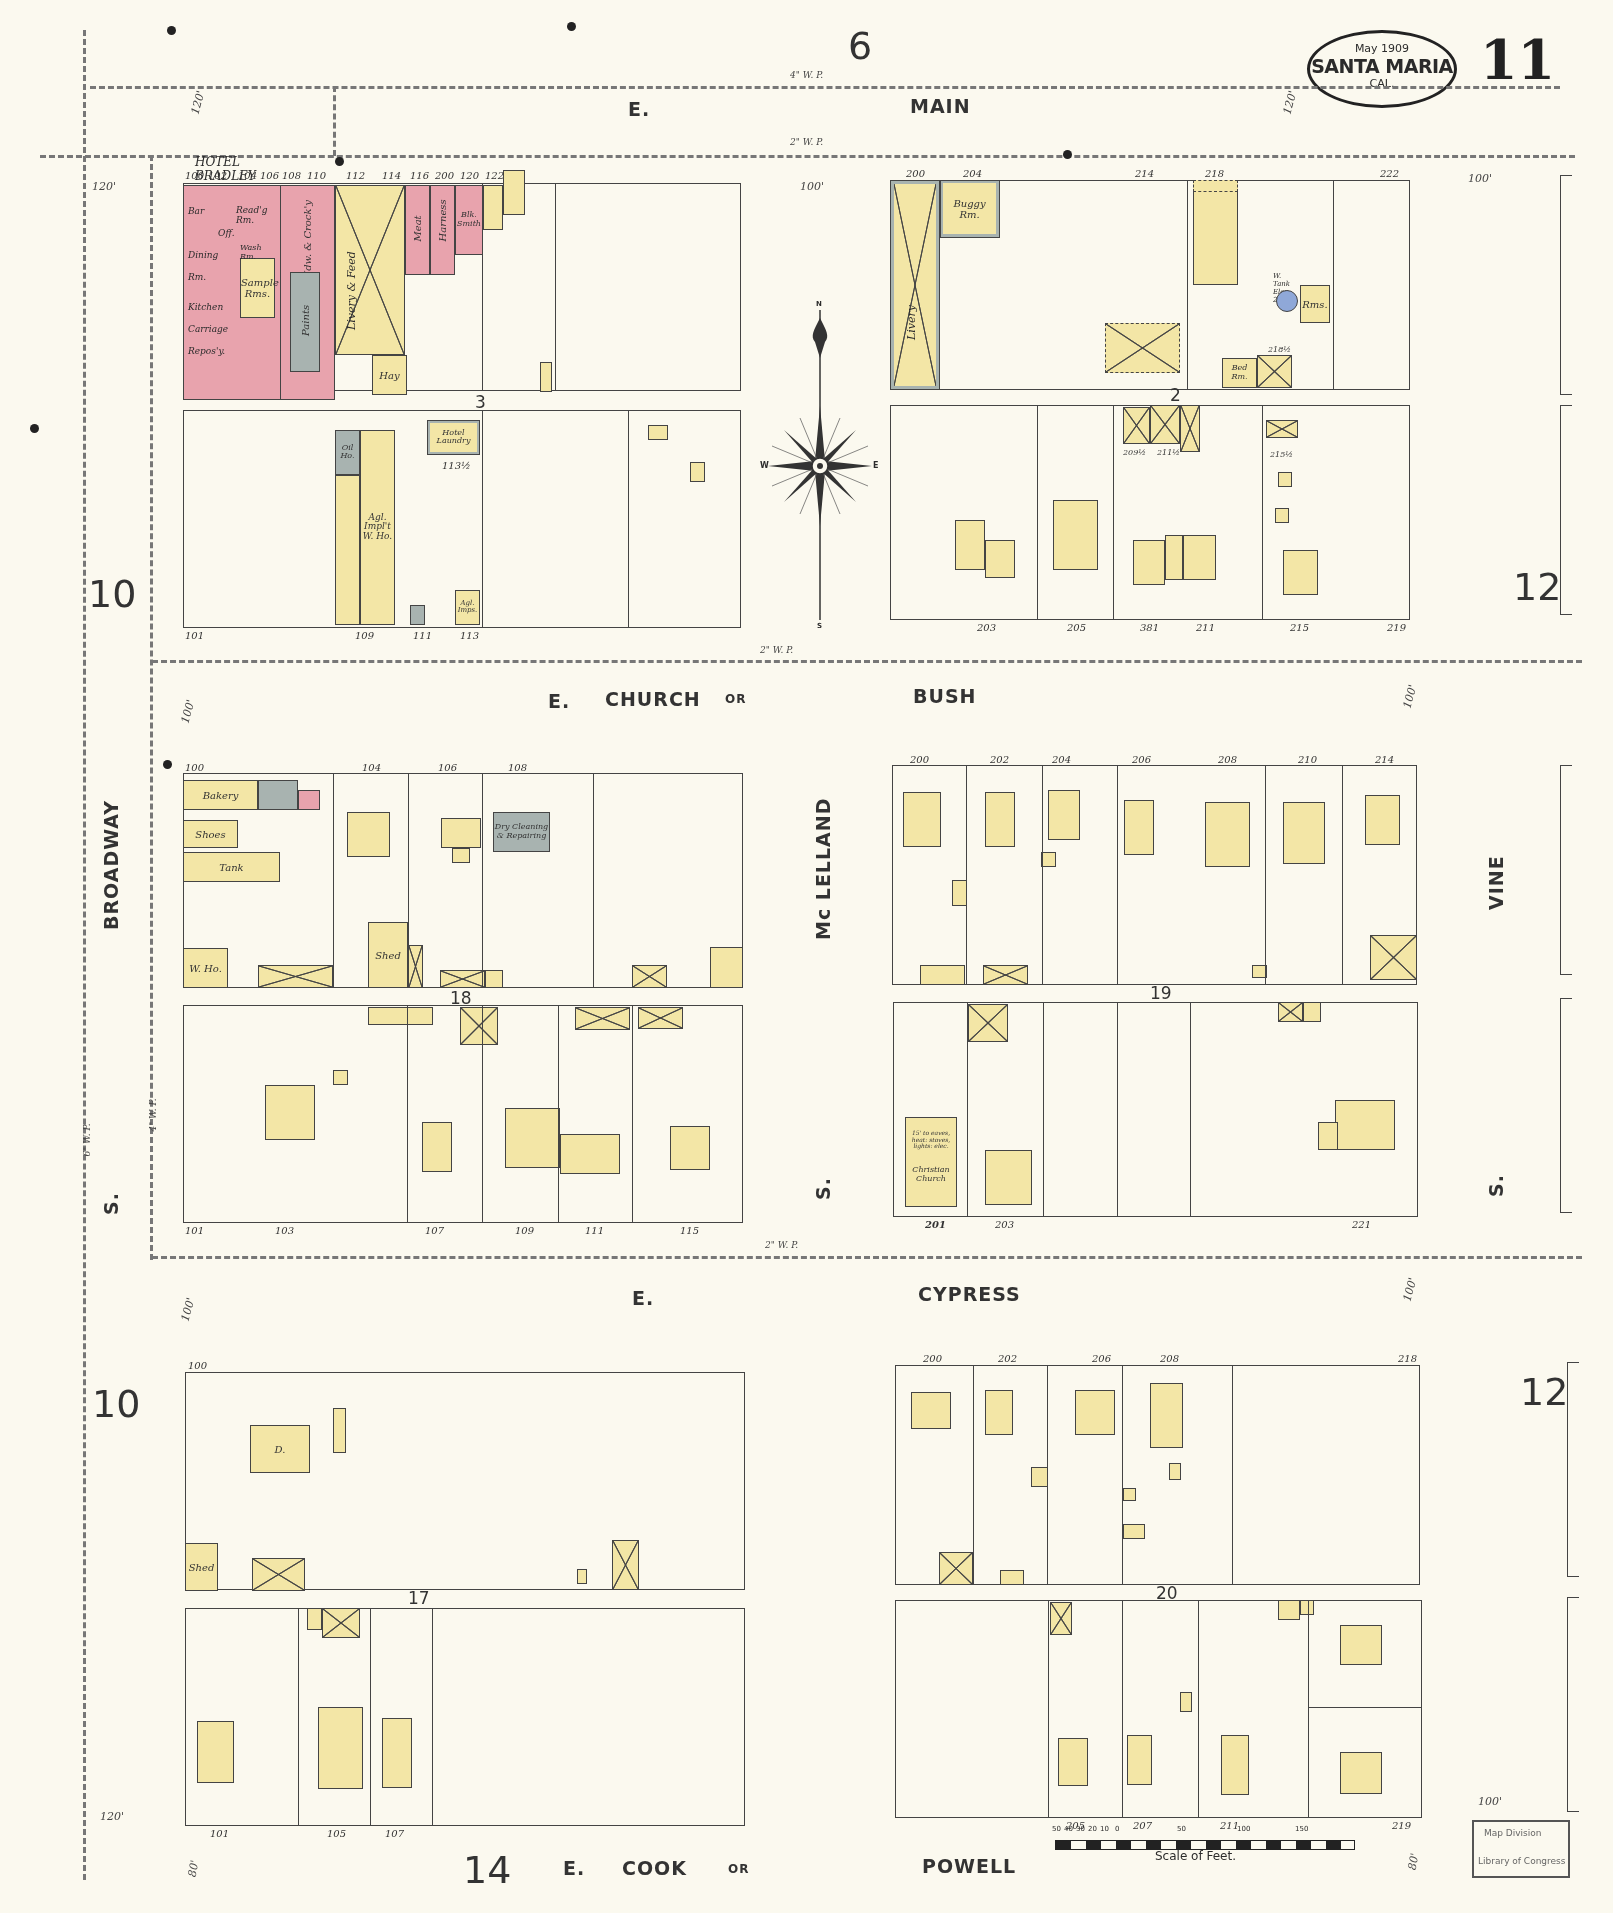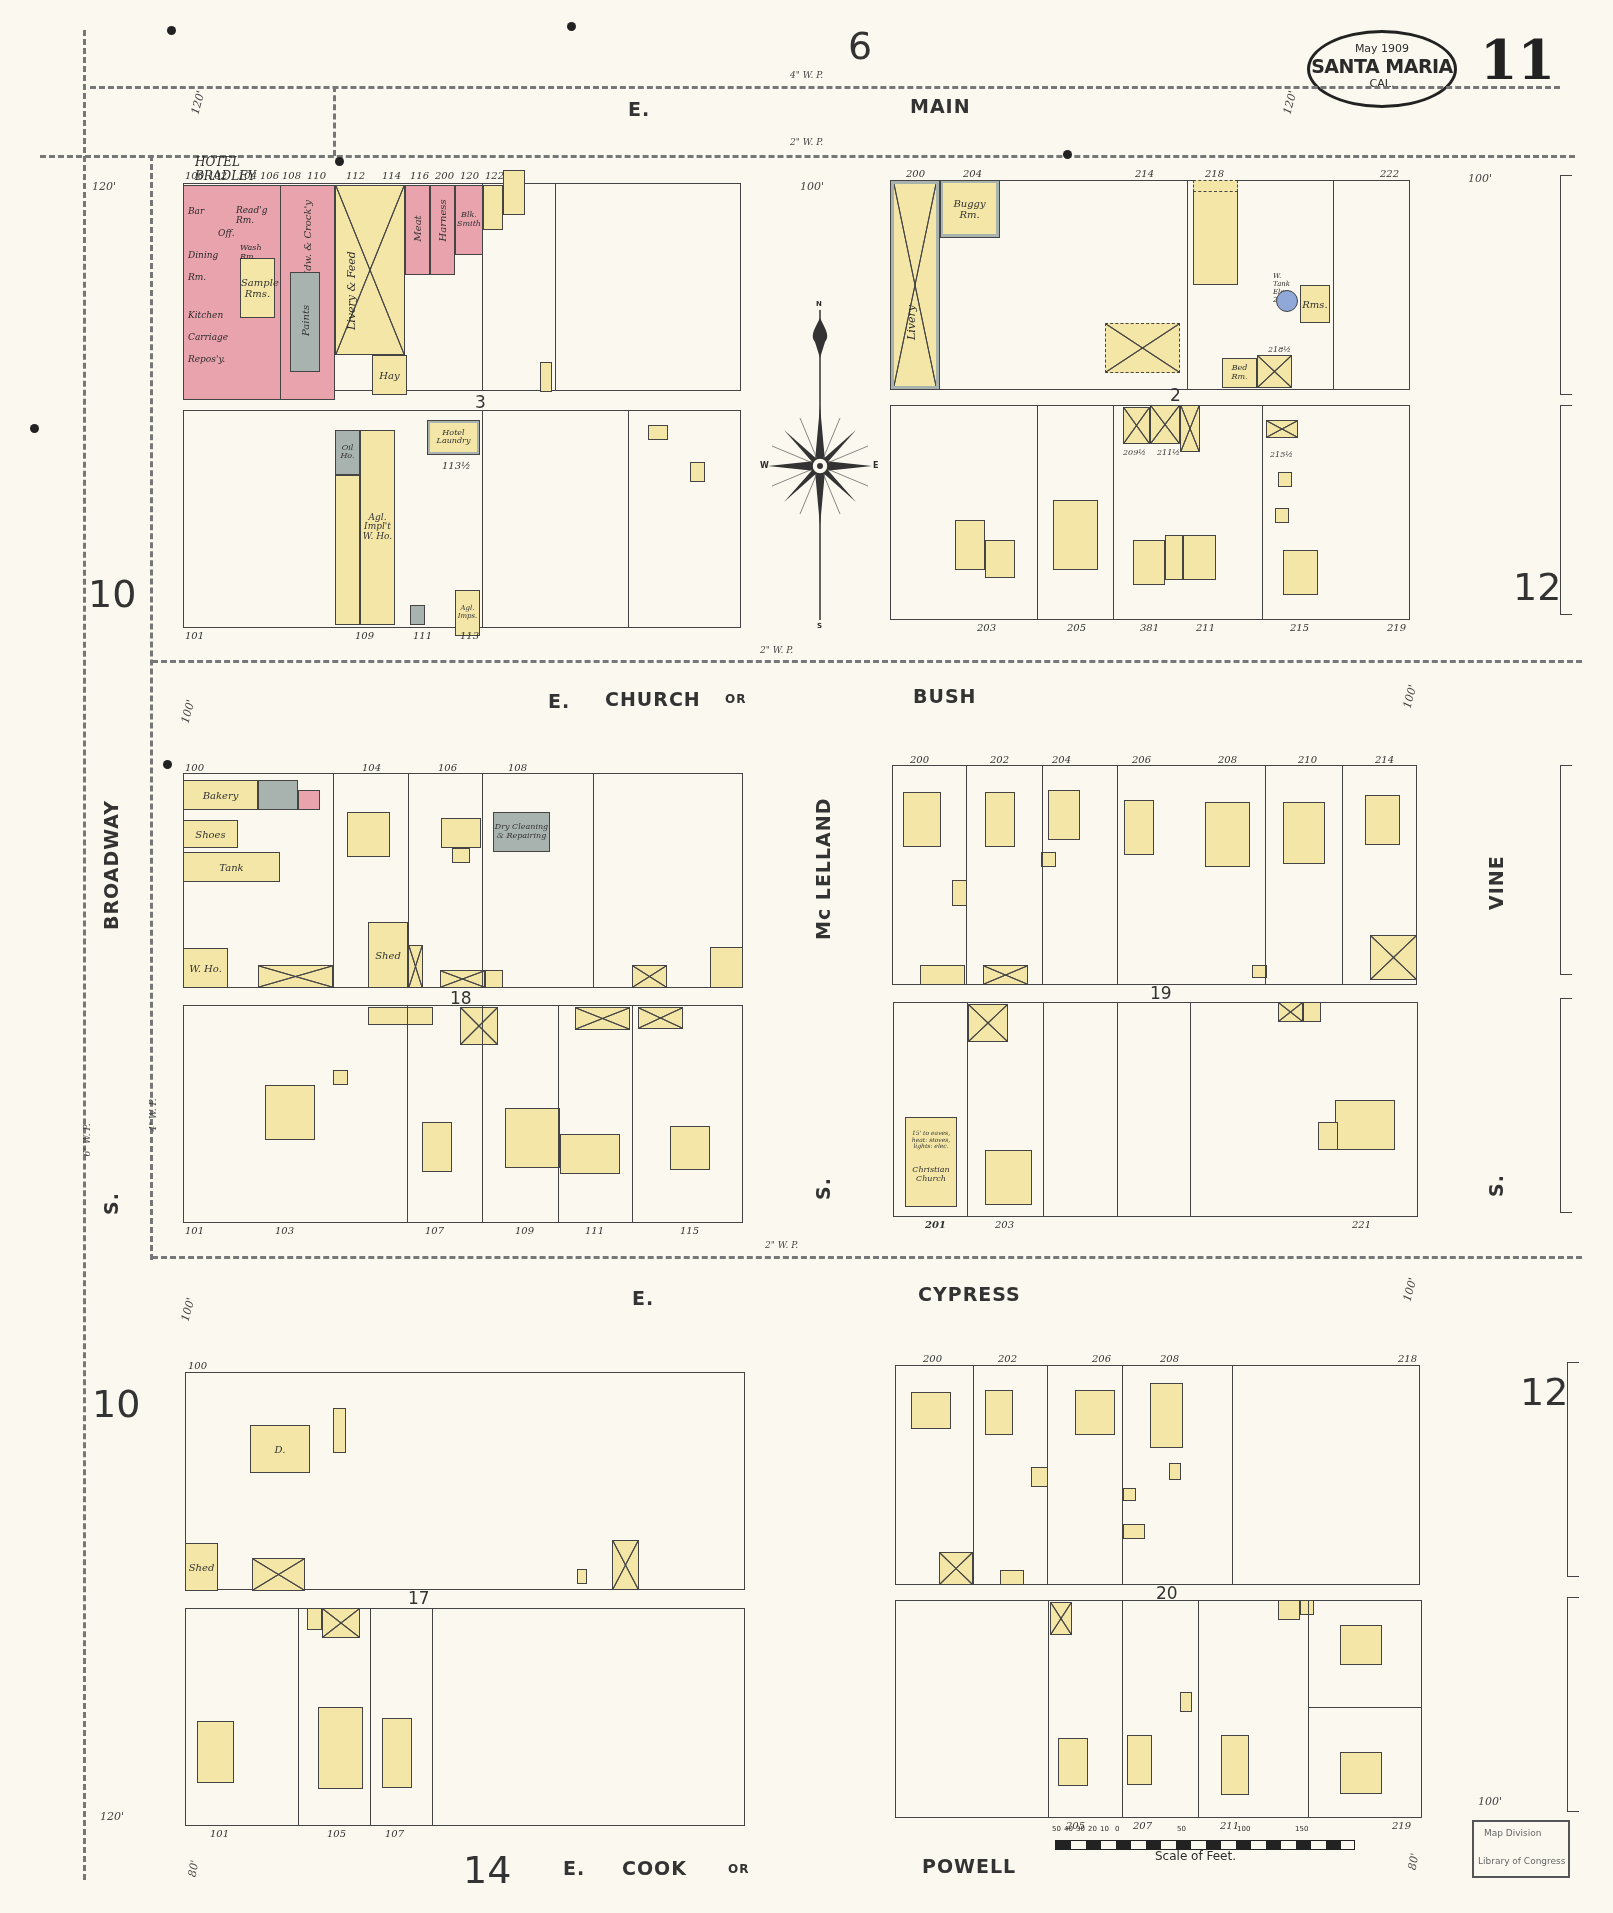"Kitchen" div { margin-top: 16px -> 8px }
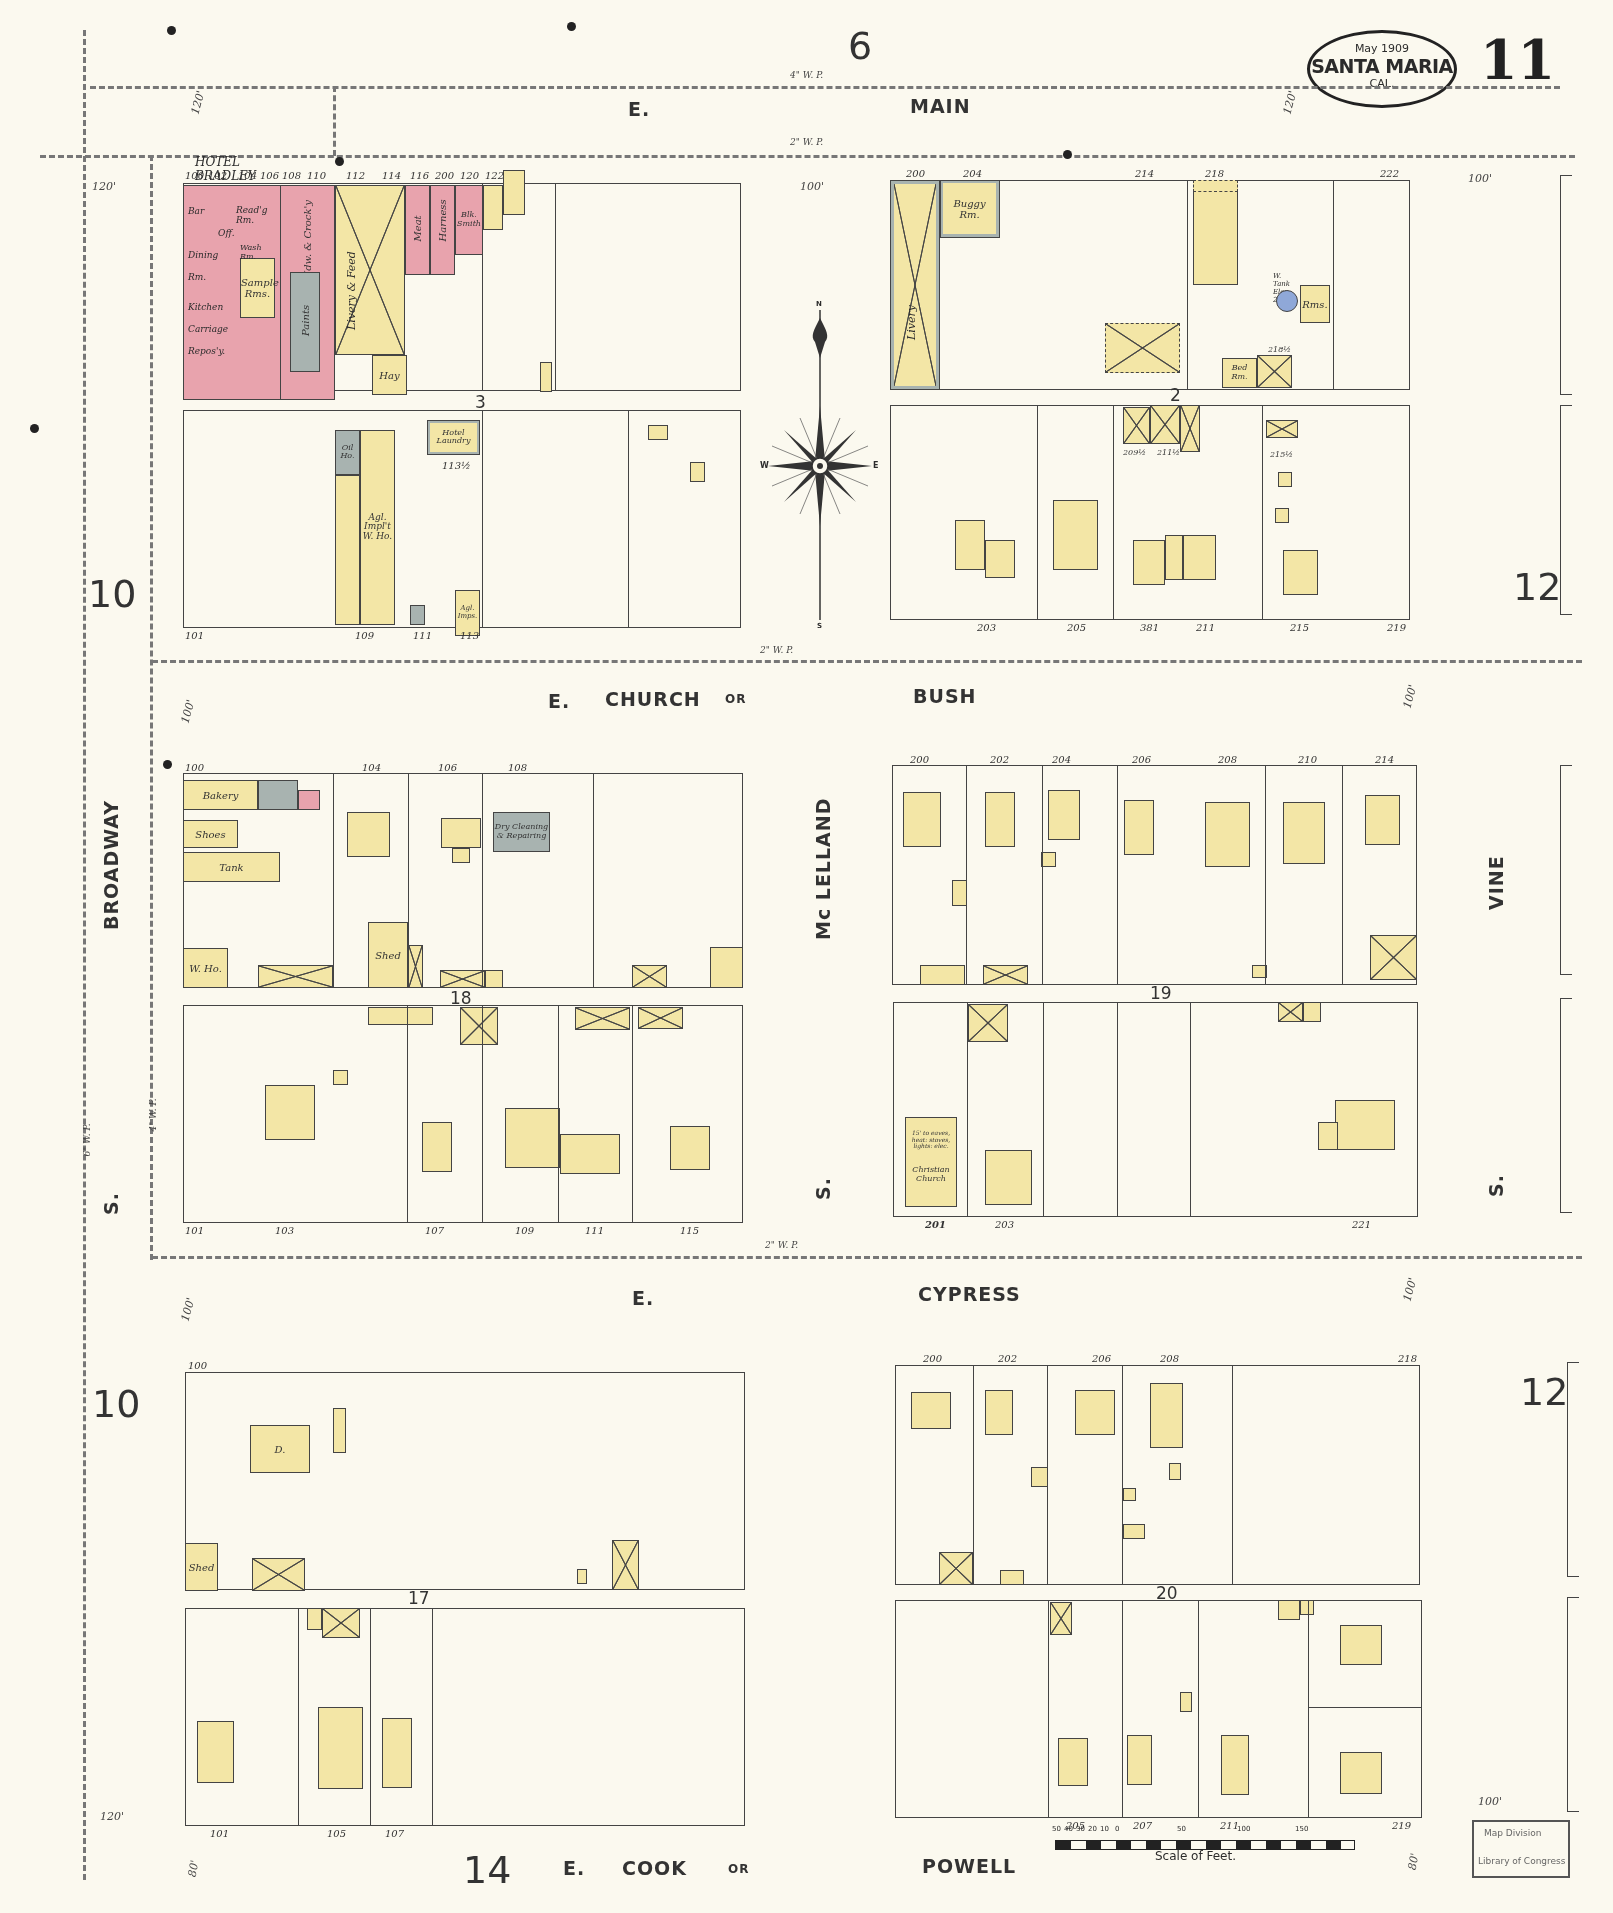"Agl. Imps." div.bldg { height: 46px -> 35px }
